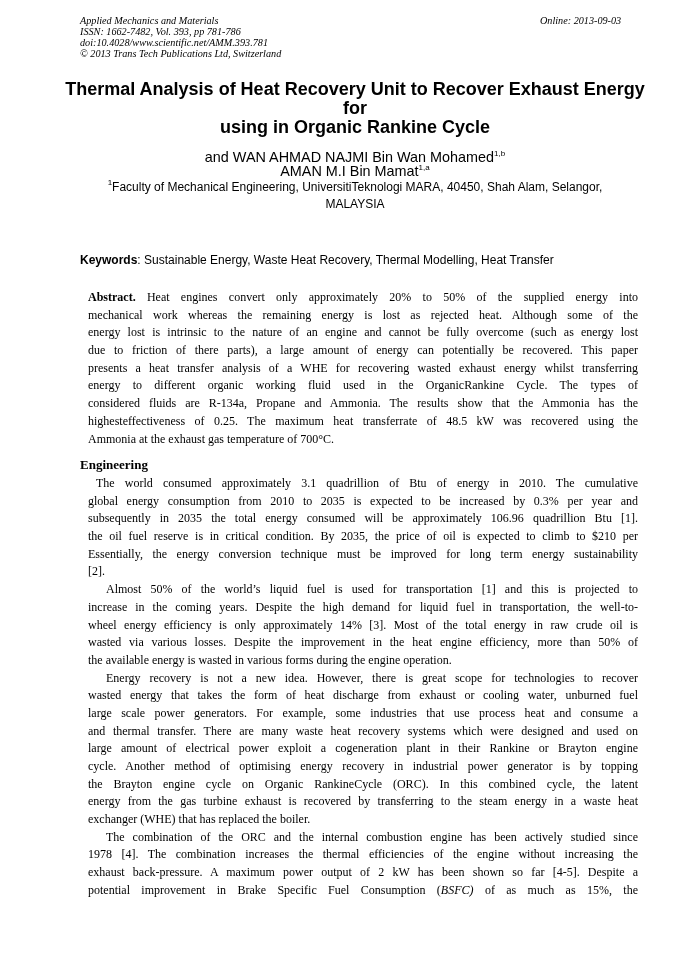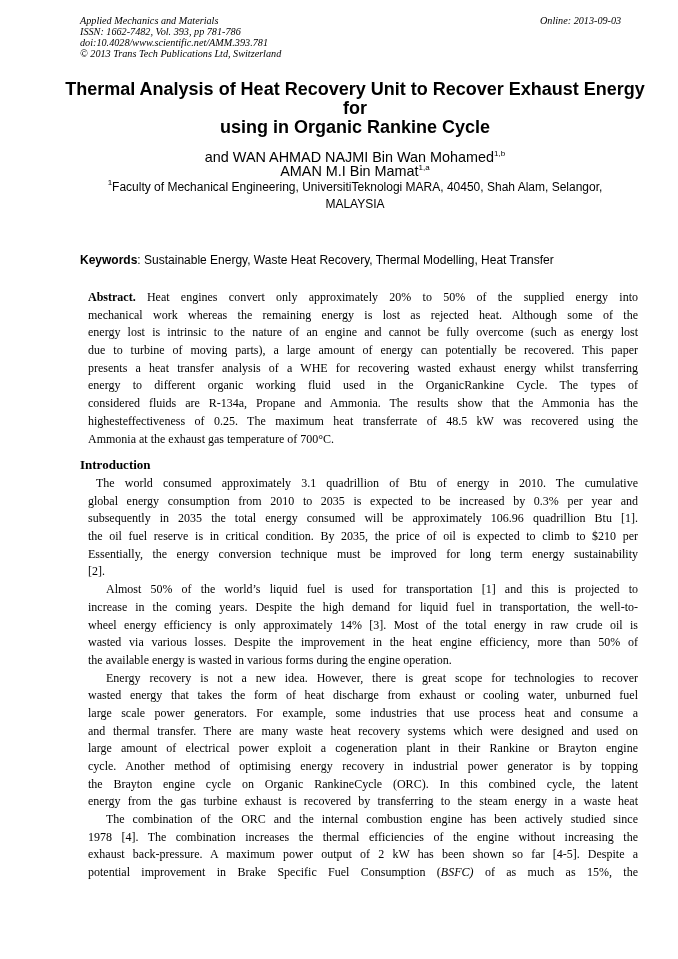"due to turbine of moving" span.line { text: turbine of moving -> friction of there }
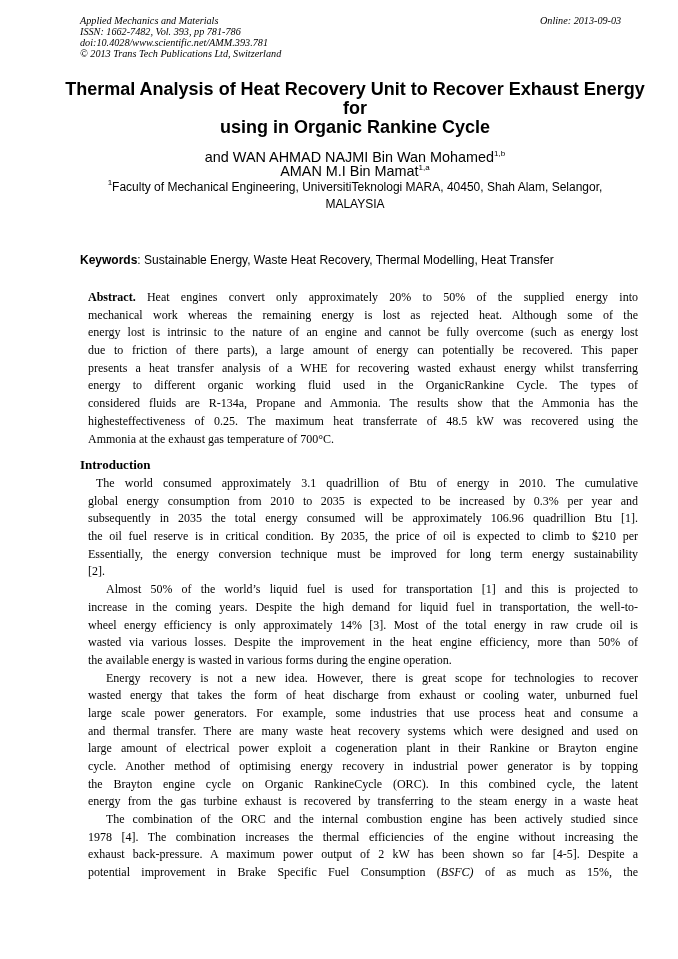"Introduction" div.intro-head { text: Introduction -> Engineering }
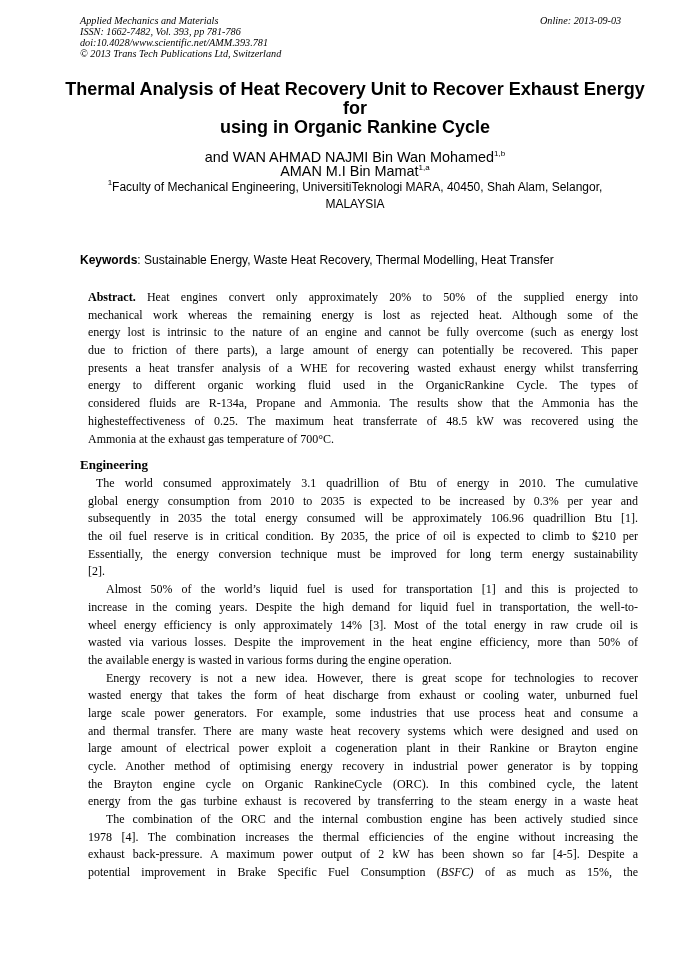"exchanger (WHE) that has replaced" span.line { html: none -> <span>exchanger (WHE) that has replaced the boiler.</span> }
